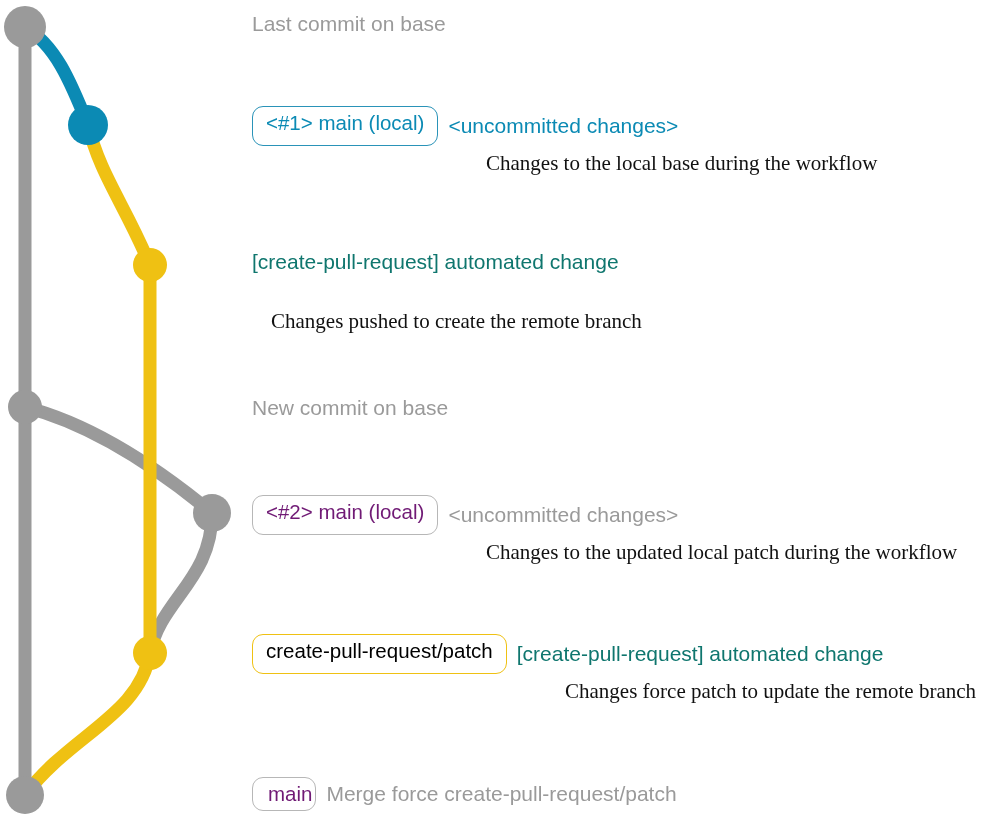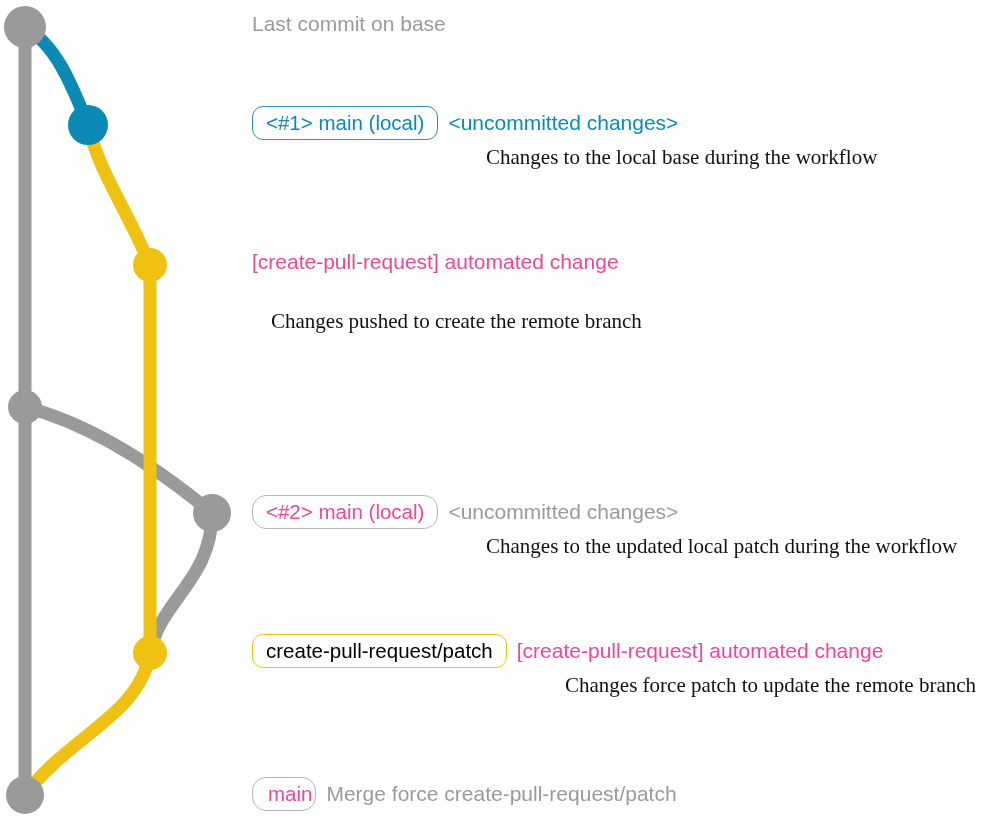"<#1> main (local)" .badge { padding: 5px 13px 6px 13px -> 5px 13px 12px 13px }
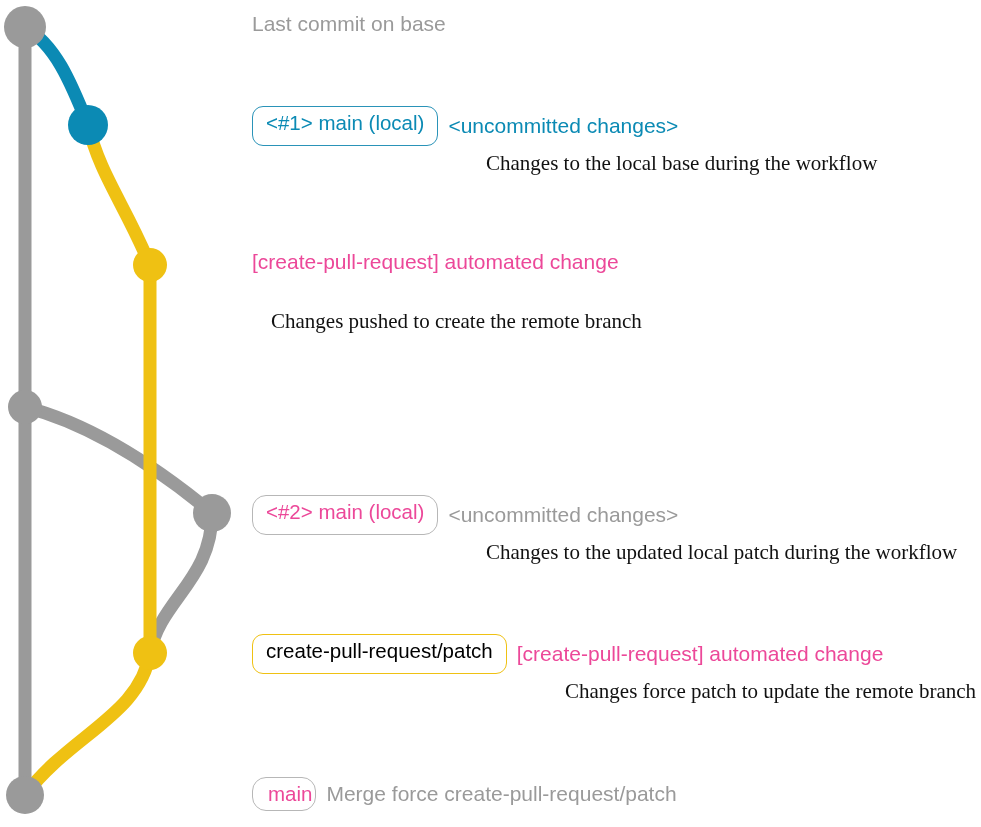"[create-pull-request] automated change" .subject.yellow { color: #ec4899 -> #0f766e }
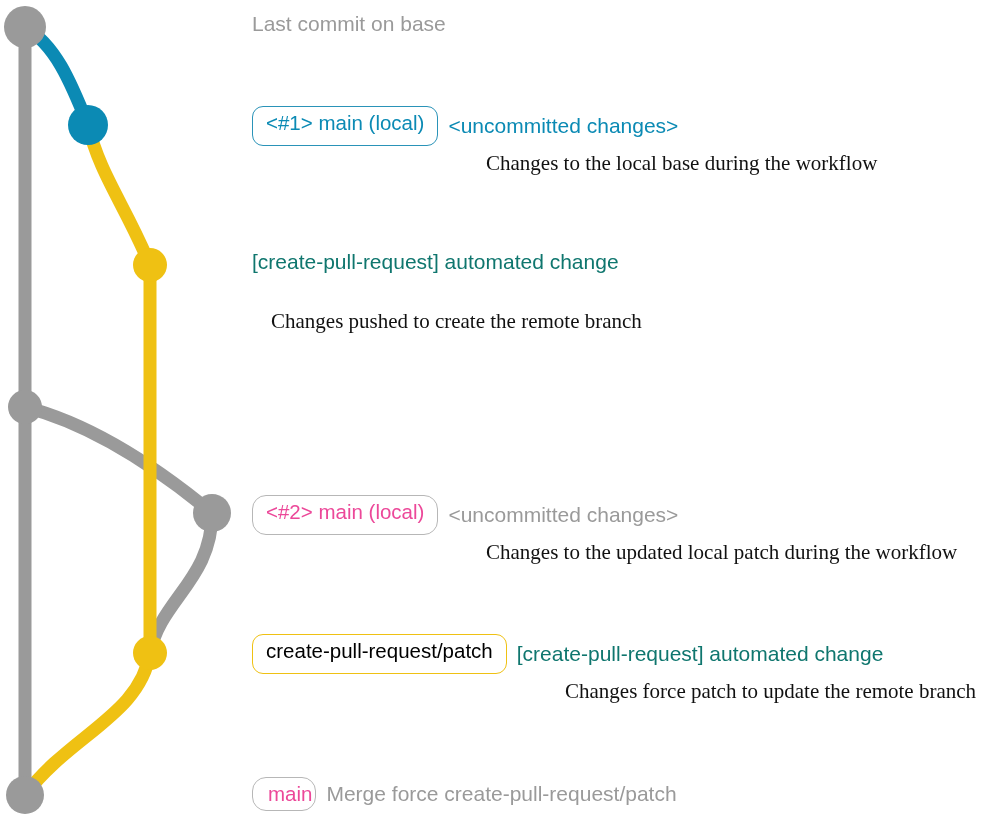"New commit on base" div.row { html: none -> <div> <div> <span>New commit on base</span> </div> </div> }
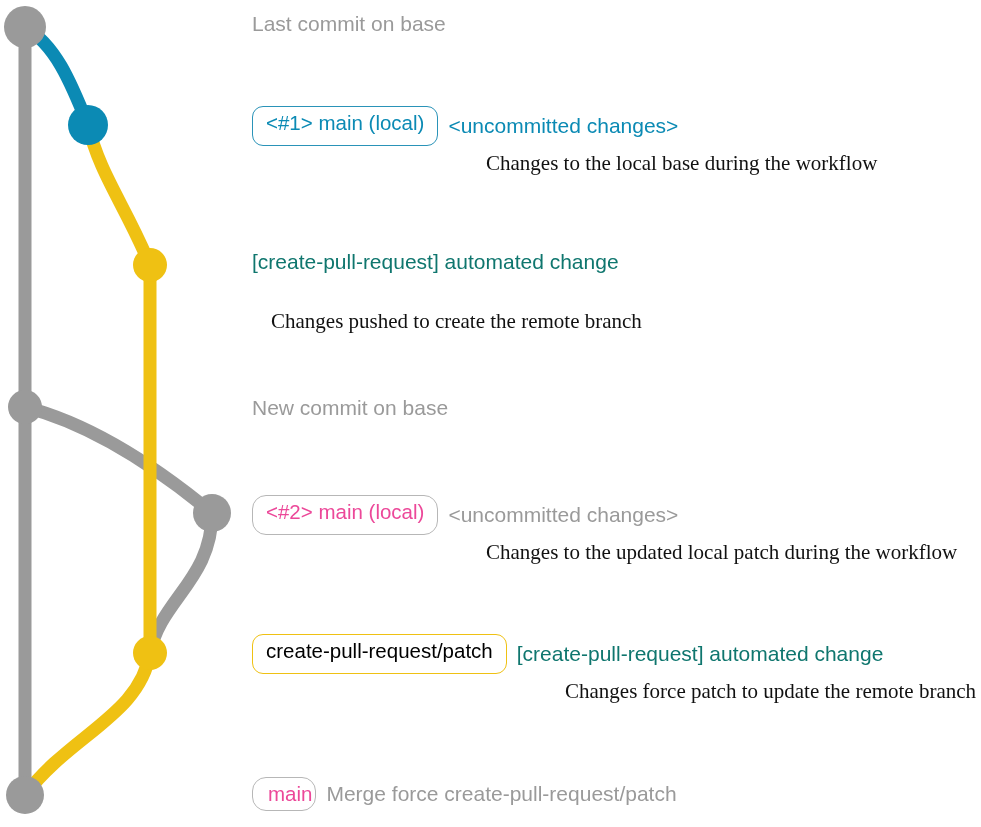"<#2> main (local)" .badge.gray { border-radius: 14px -> none; color: #ec4899 -> #701a75 }
